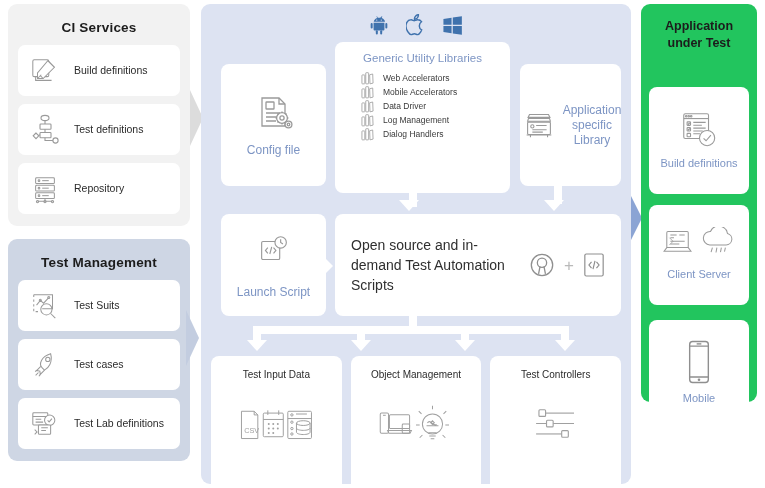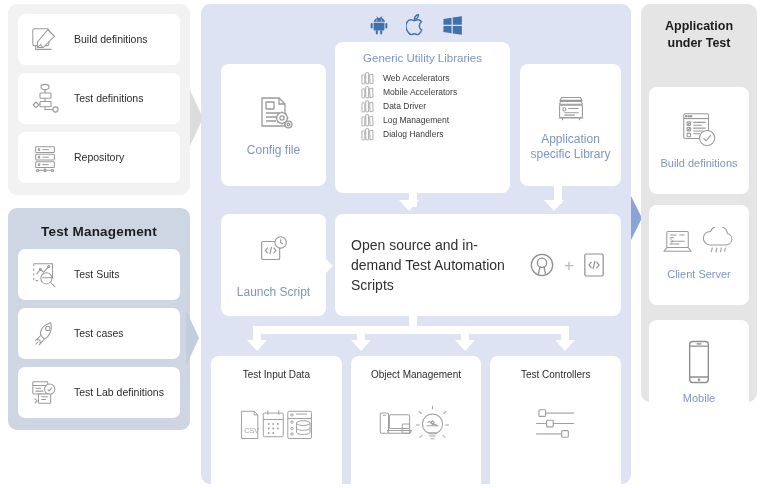"CI Services" div.panel-title { html: none -> <div>CI Services</div> }
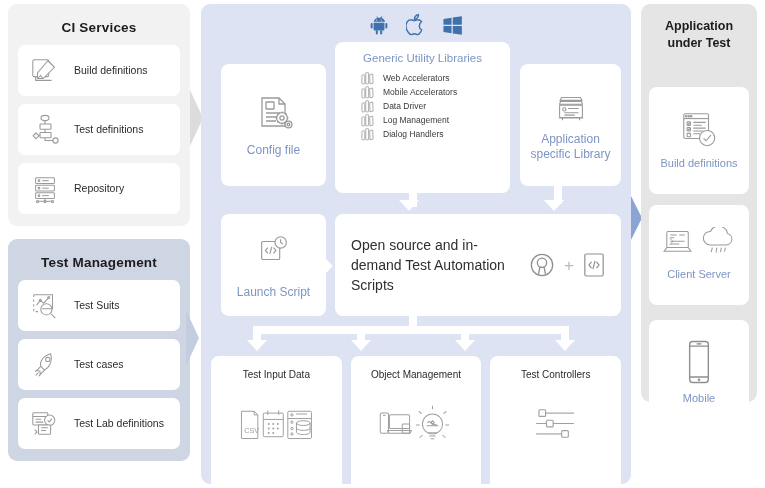"Application under Test" .right-col { background: #e5e5e5 -> #22c55e }
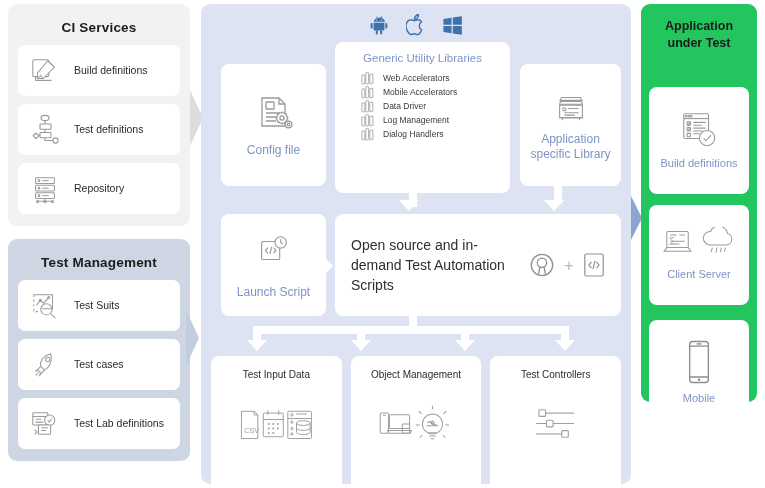"Application specific Library" .card-appspec { flex-direction: column -> row }
